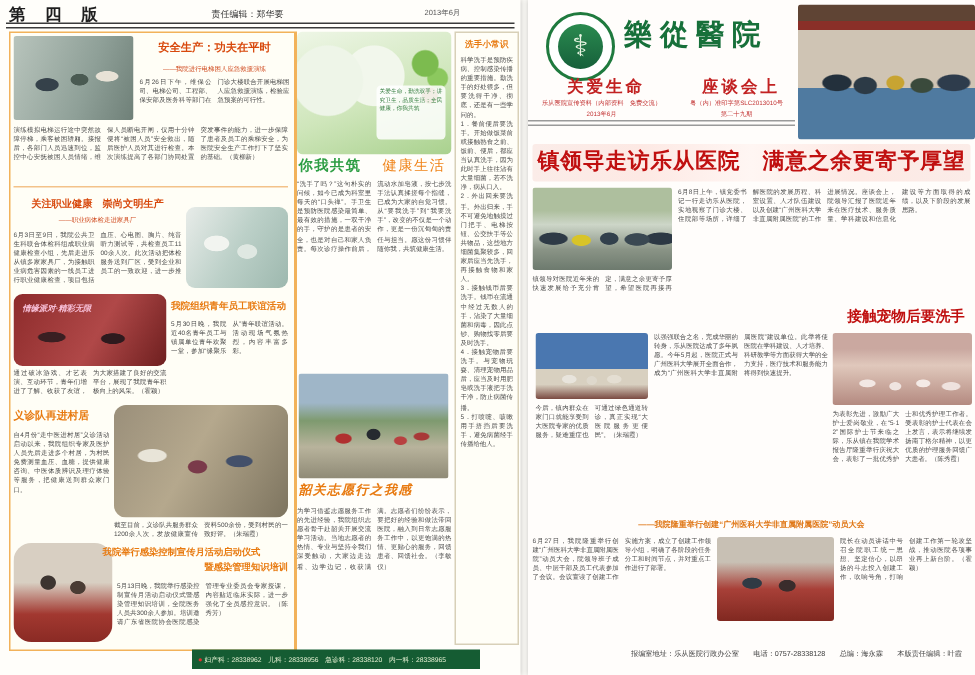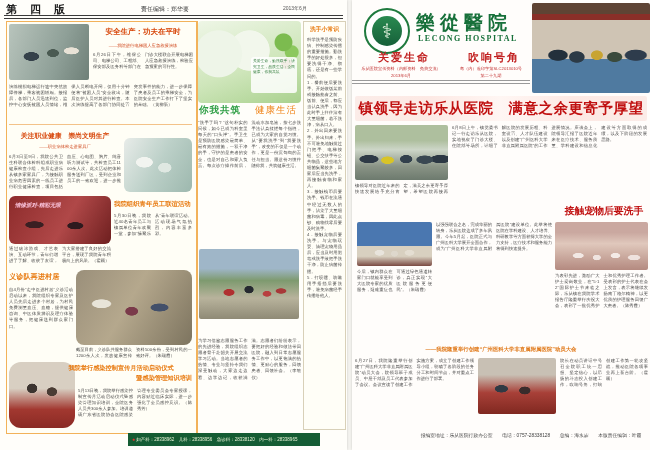"LECONG HOSPITAL" div.abs { html: <div>LECONG HOSPITAL</div> -> none }
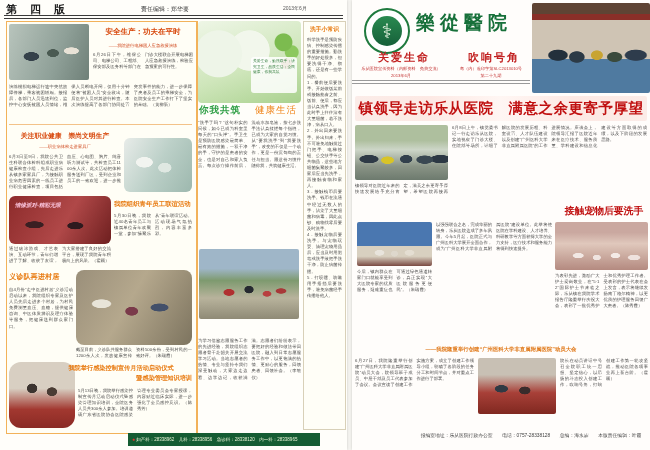"吹响号角" div.abs { text: 吹响号角 -> 座谈会上 }
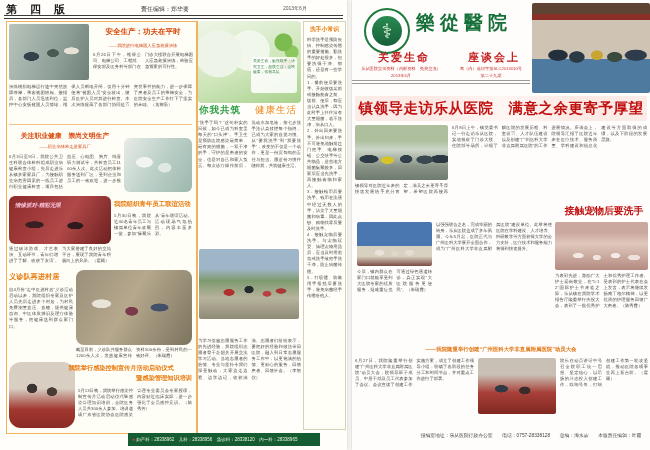"韶关志愿行之我感" div.abs { html: none -> <div>韶关志愿行之我感</div> }
